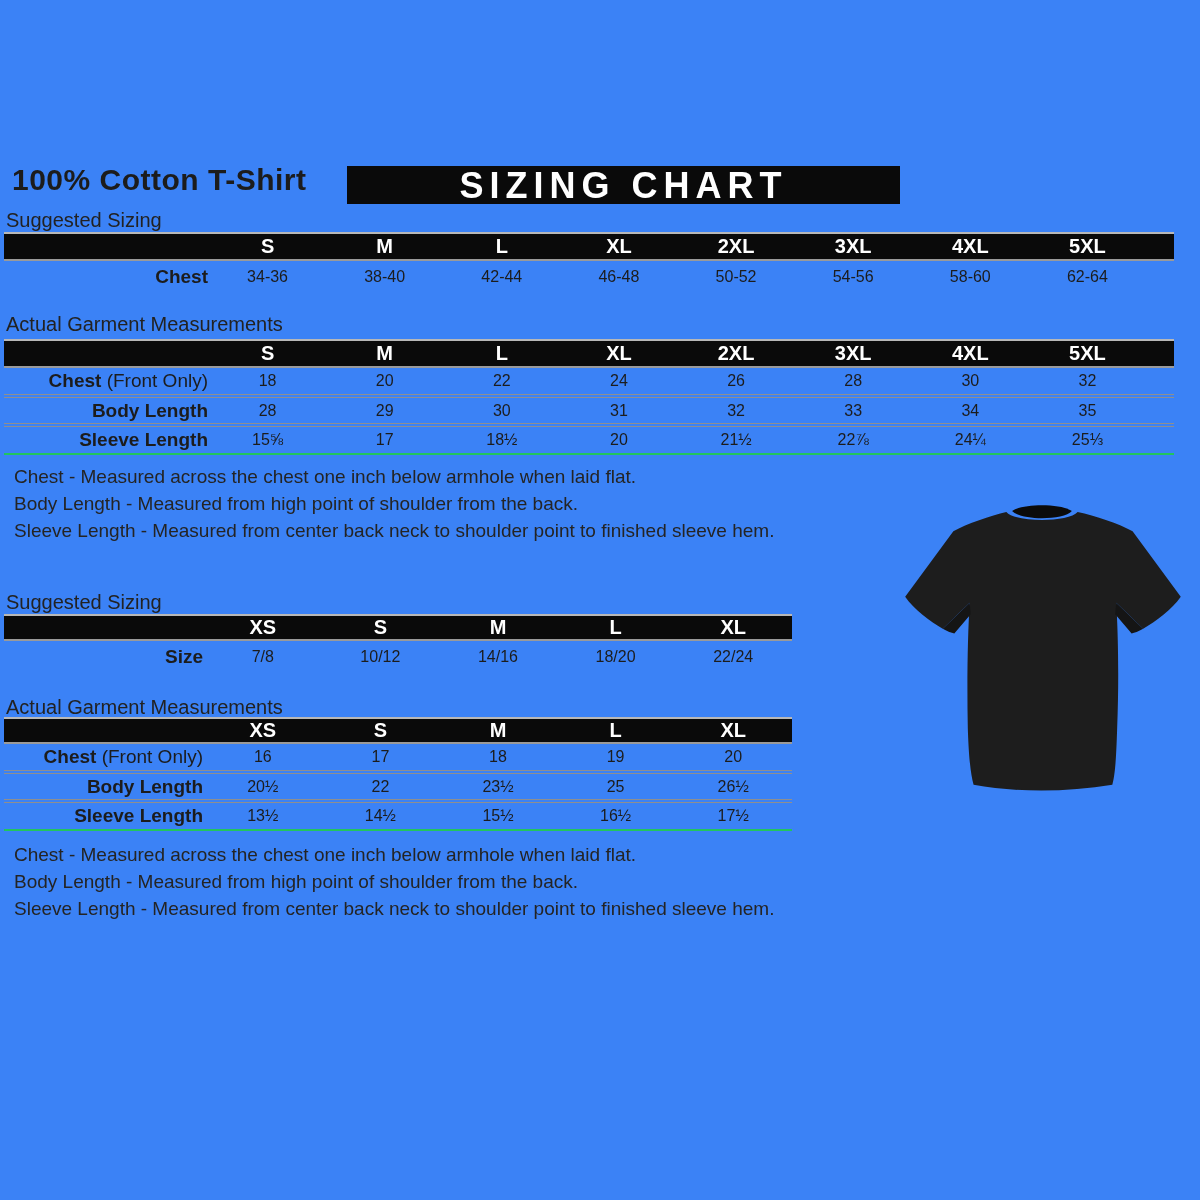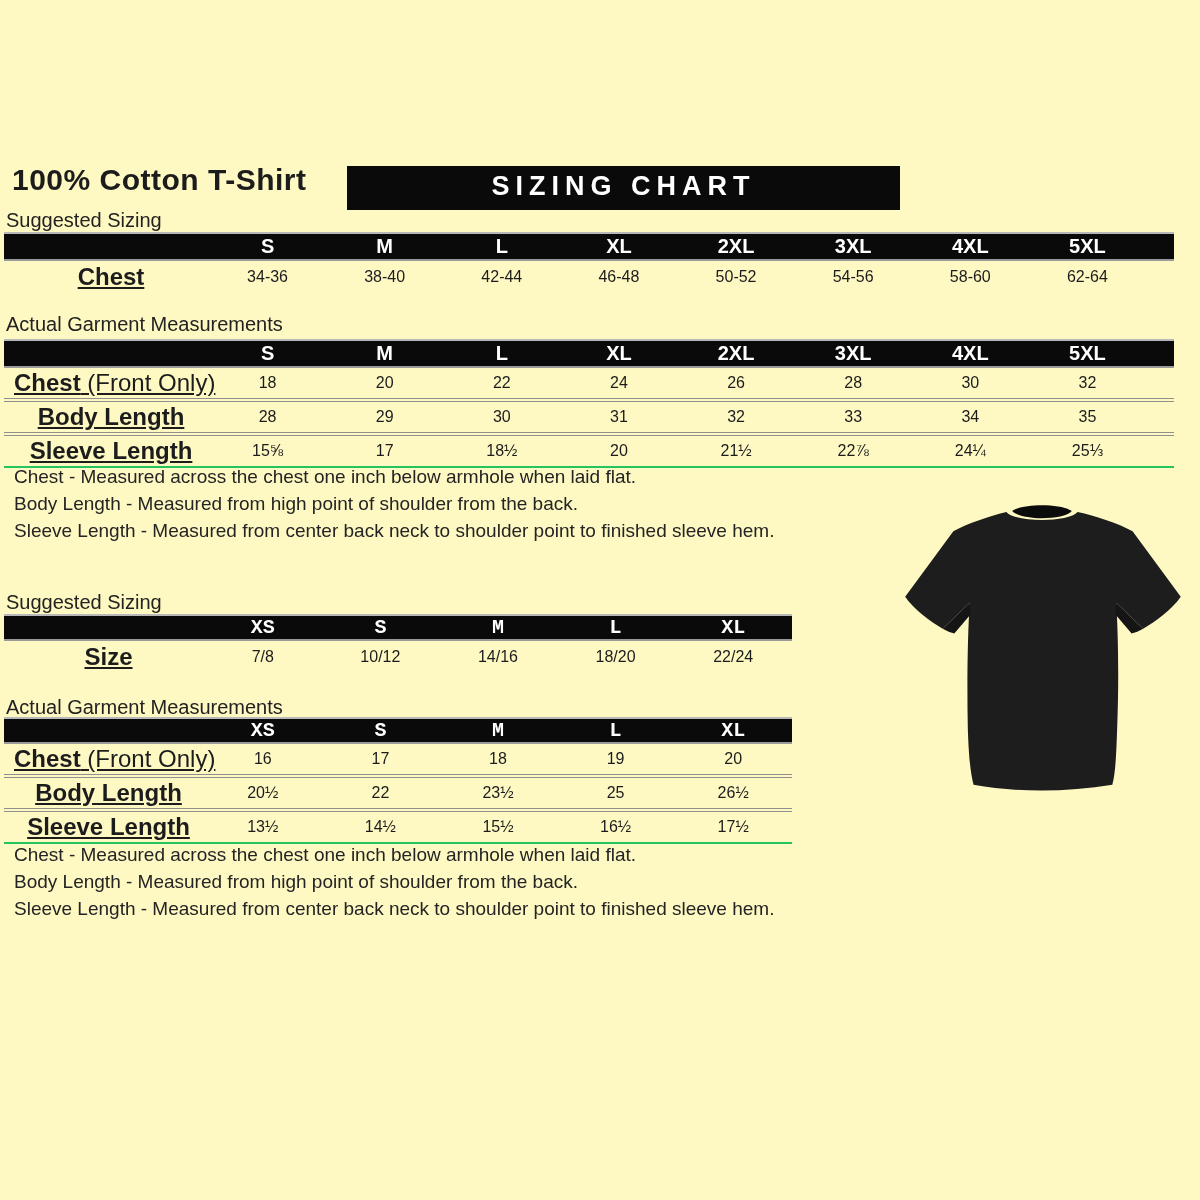"100% Cotton T-Shirt" #page { background: #fef9c3 -> #3b82f6 }
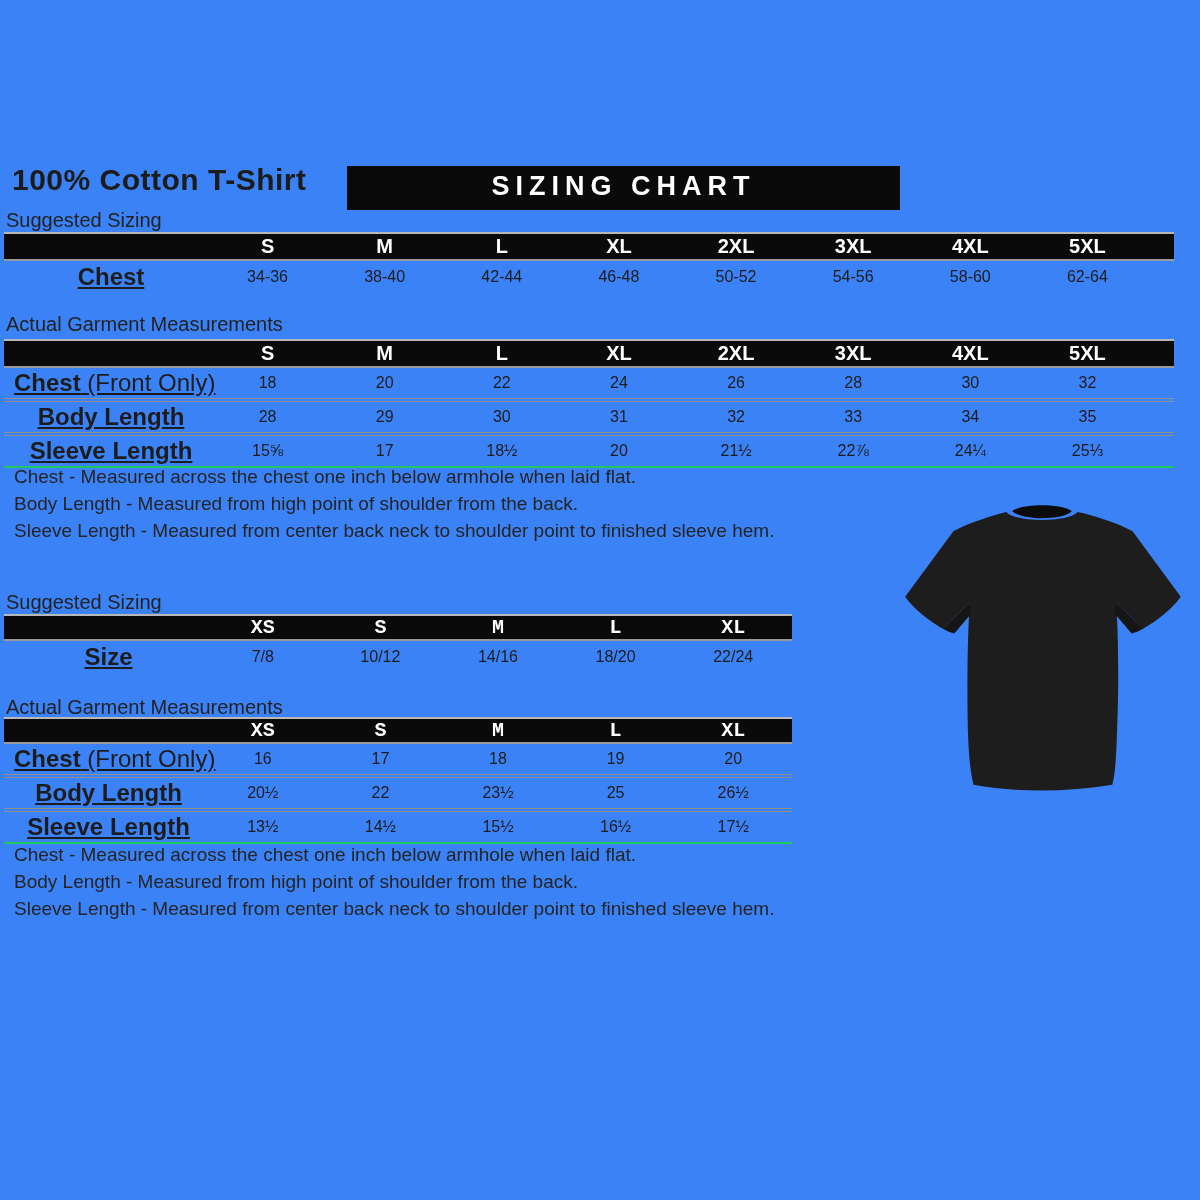"SIZING CHART" #sizing-banner { font-size: 27px -> 36px; height: 44px -> 38px }
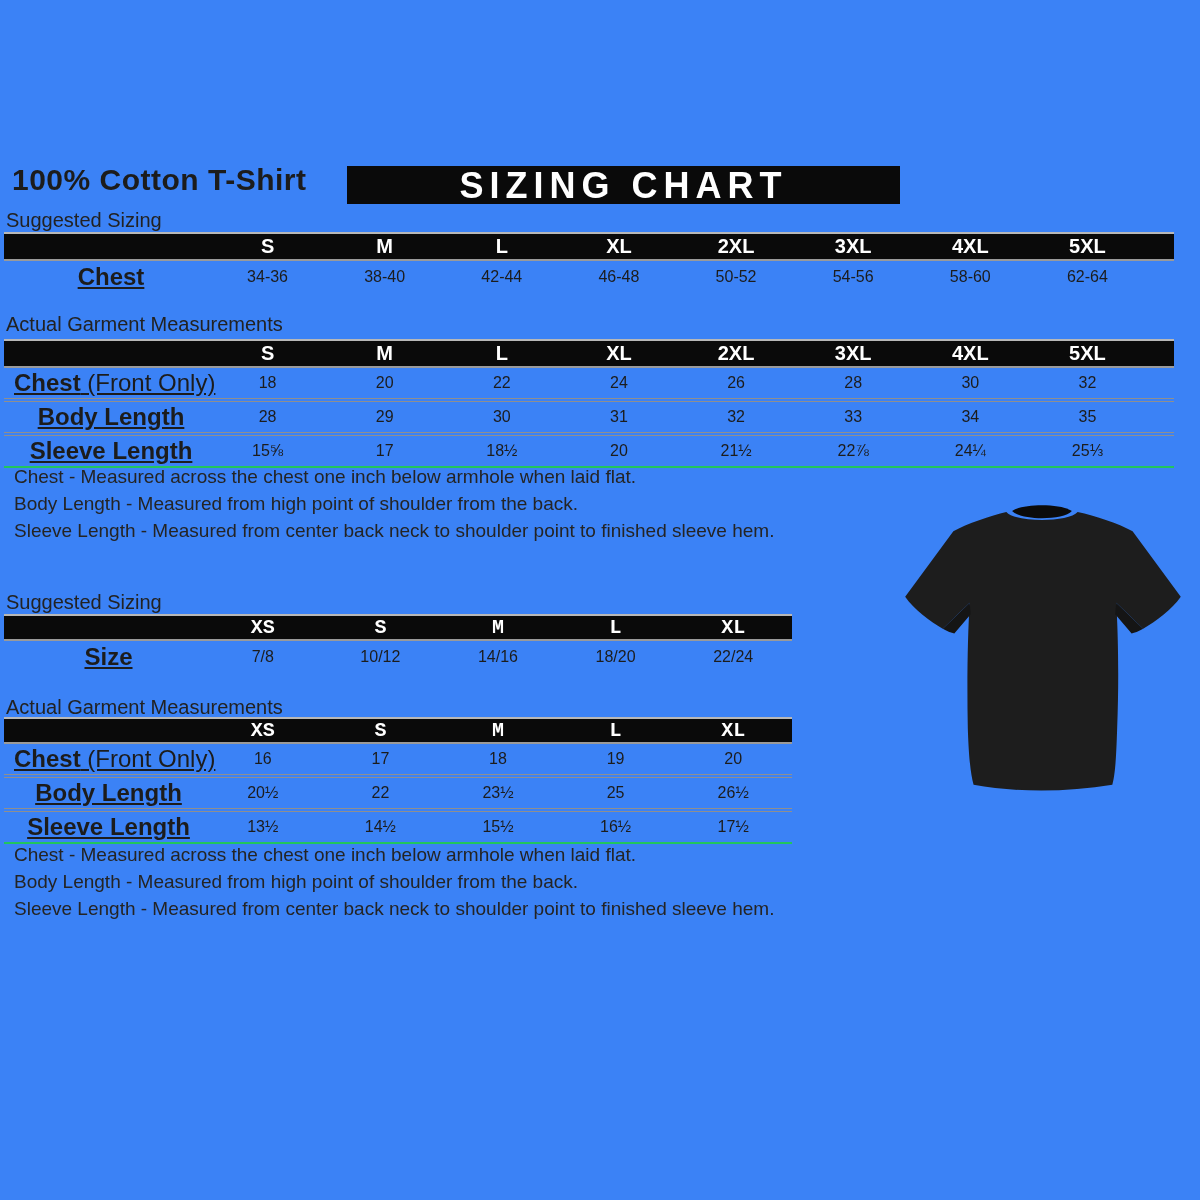"Chest" tbody th { font-size: 24px -> 19px; text-align: center -> right; text-decoration: underline -> none }
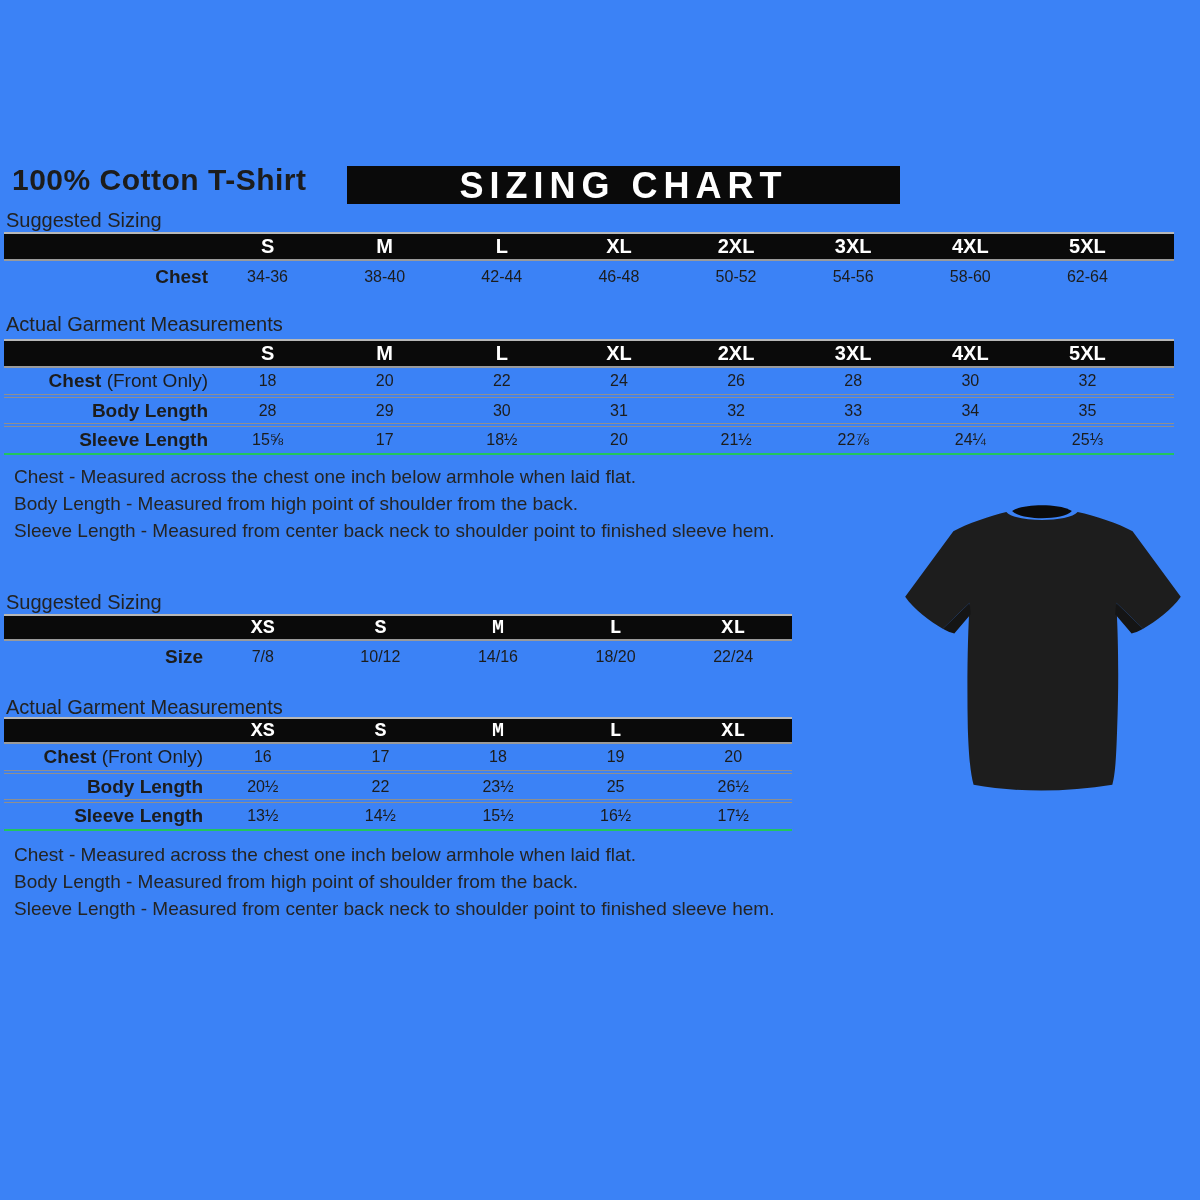"XS" .youth thead th { font-family: Liberation Mono, monospace -> none }
